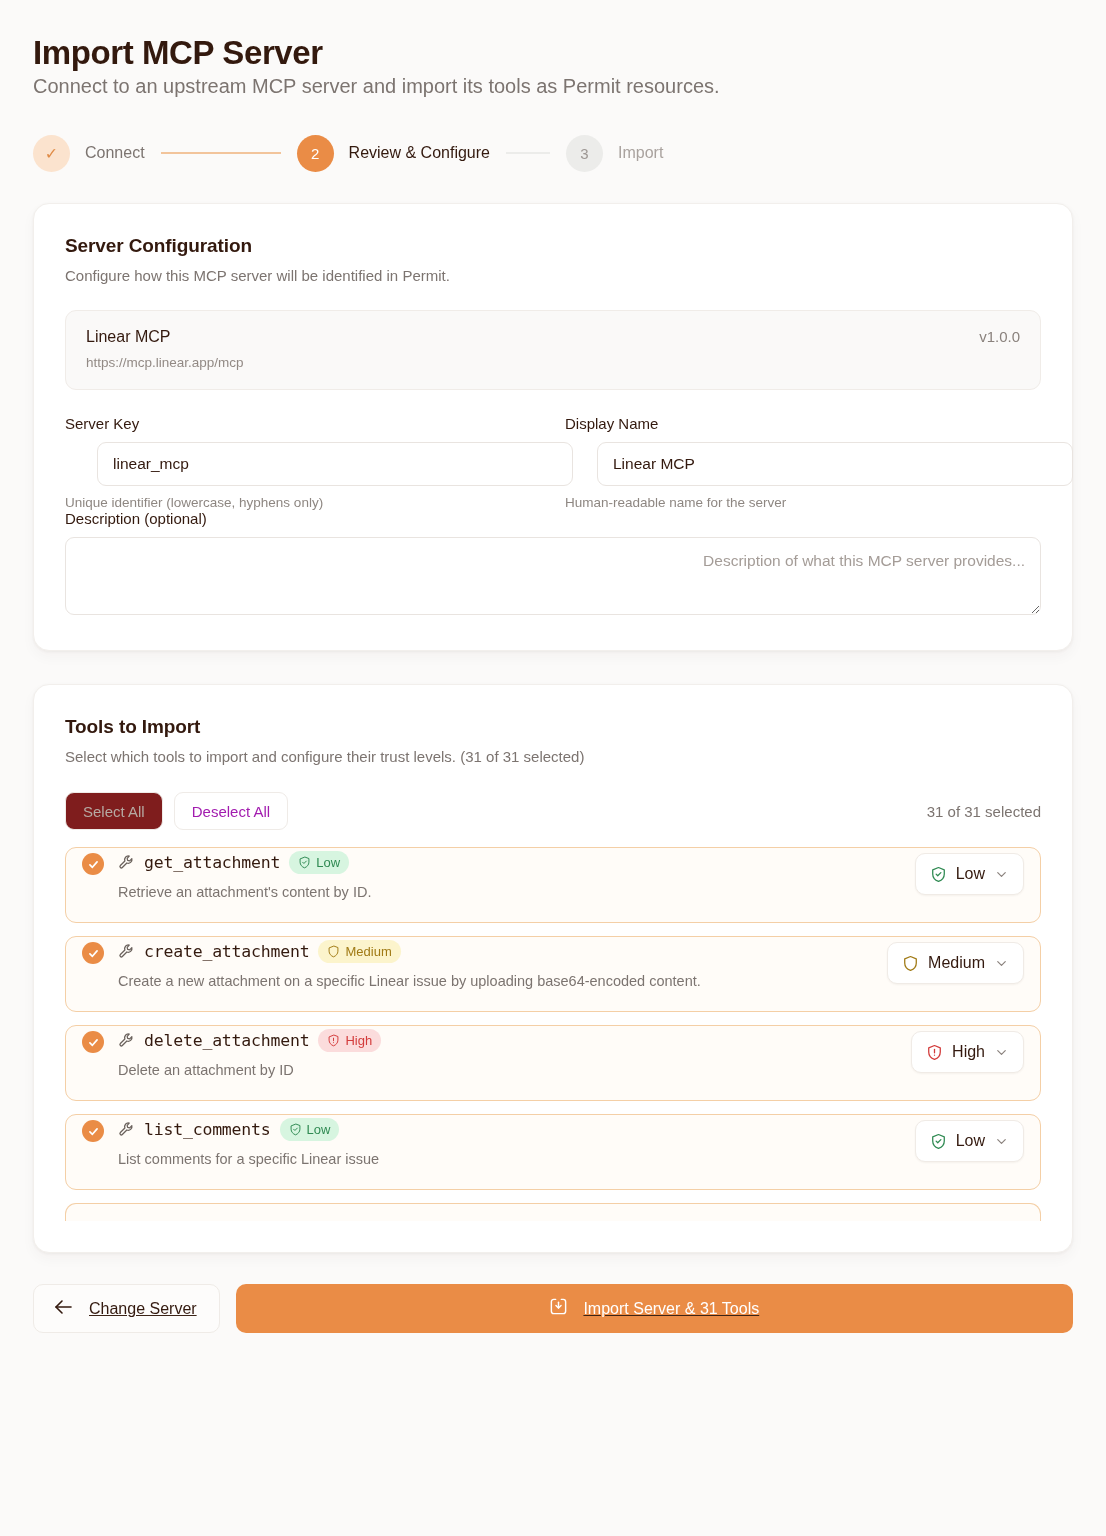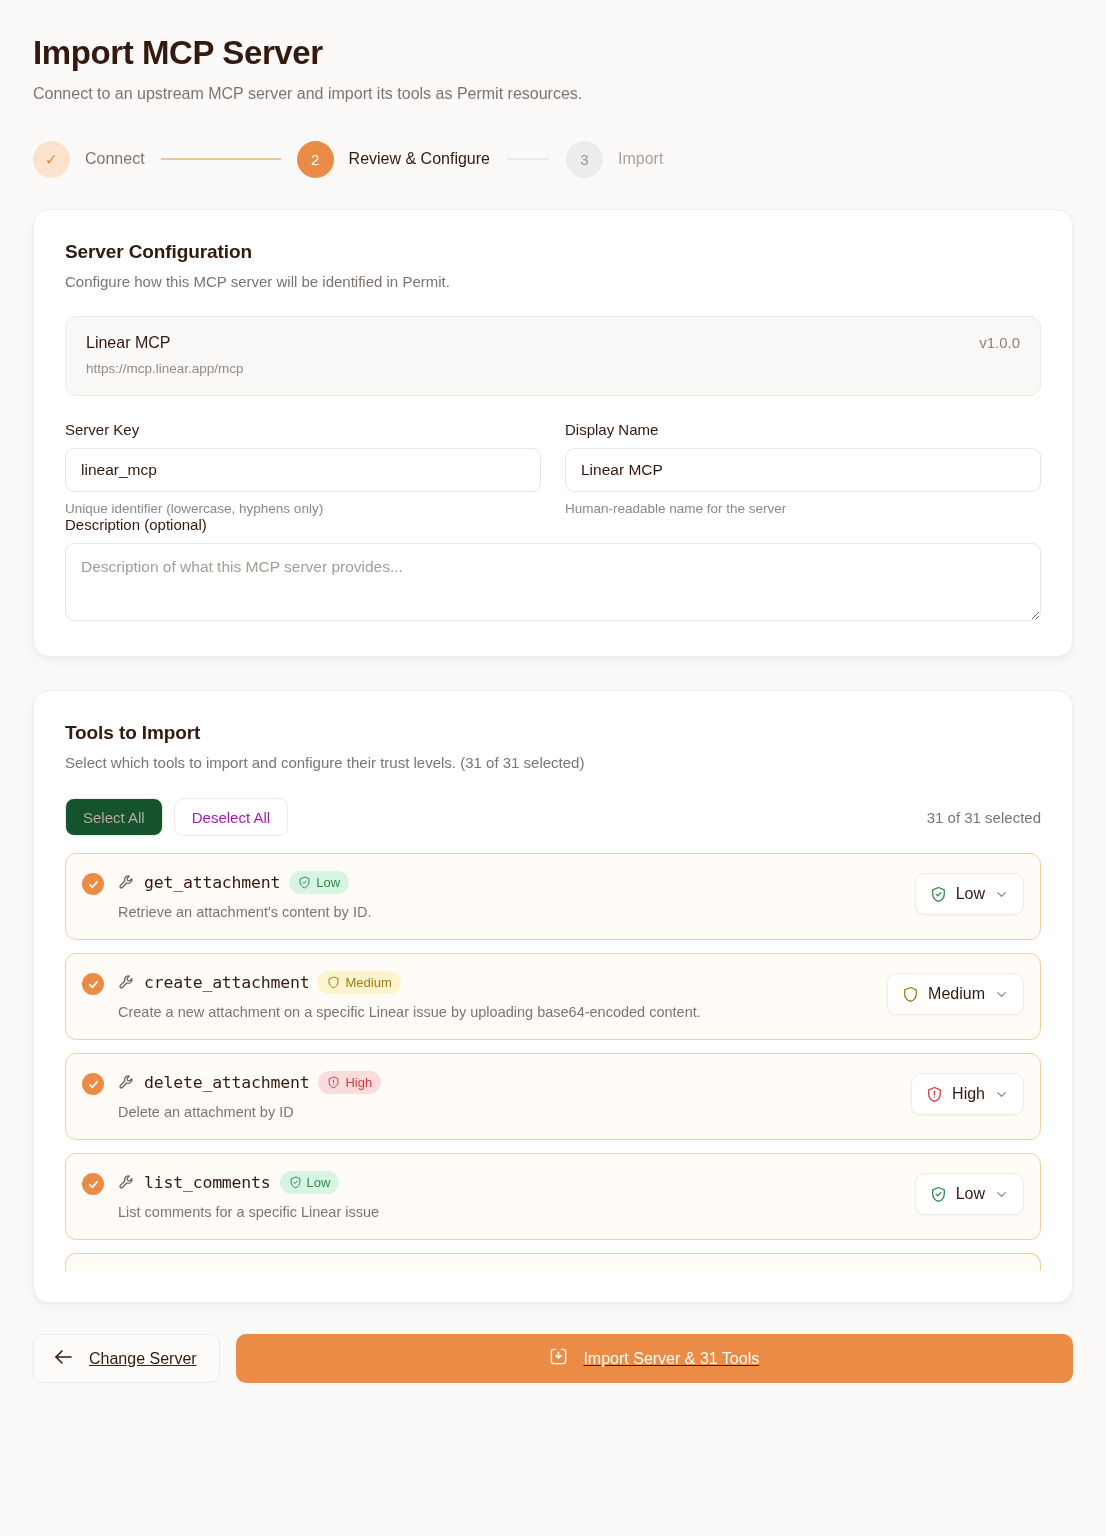"Connect to an upstream MCP" .page-subtitle { font-size: 16px -> 20px; margin-top: 11px -> none }
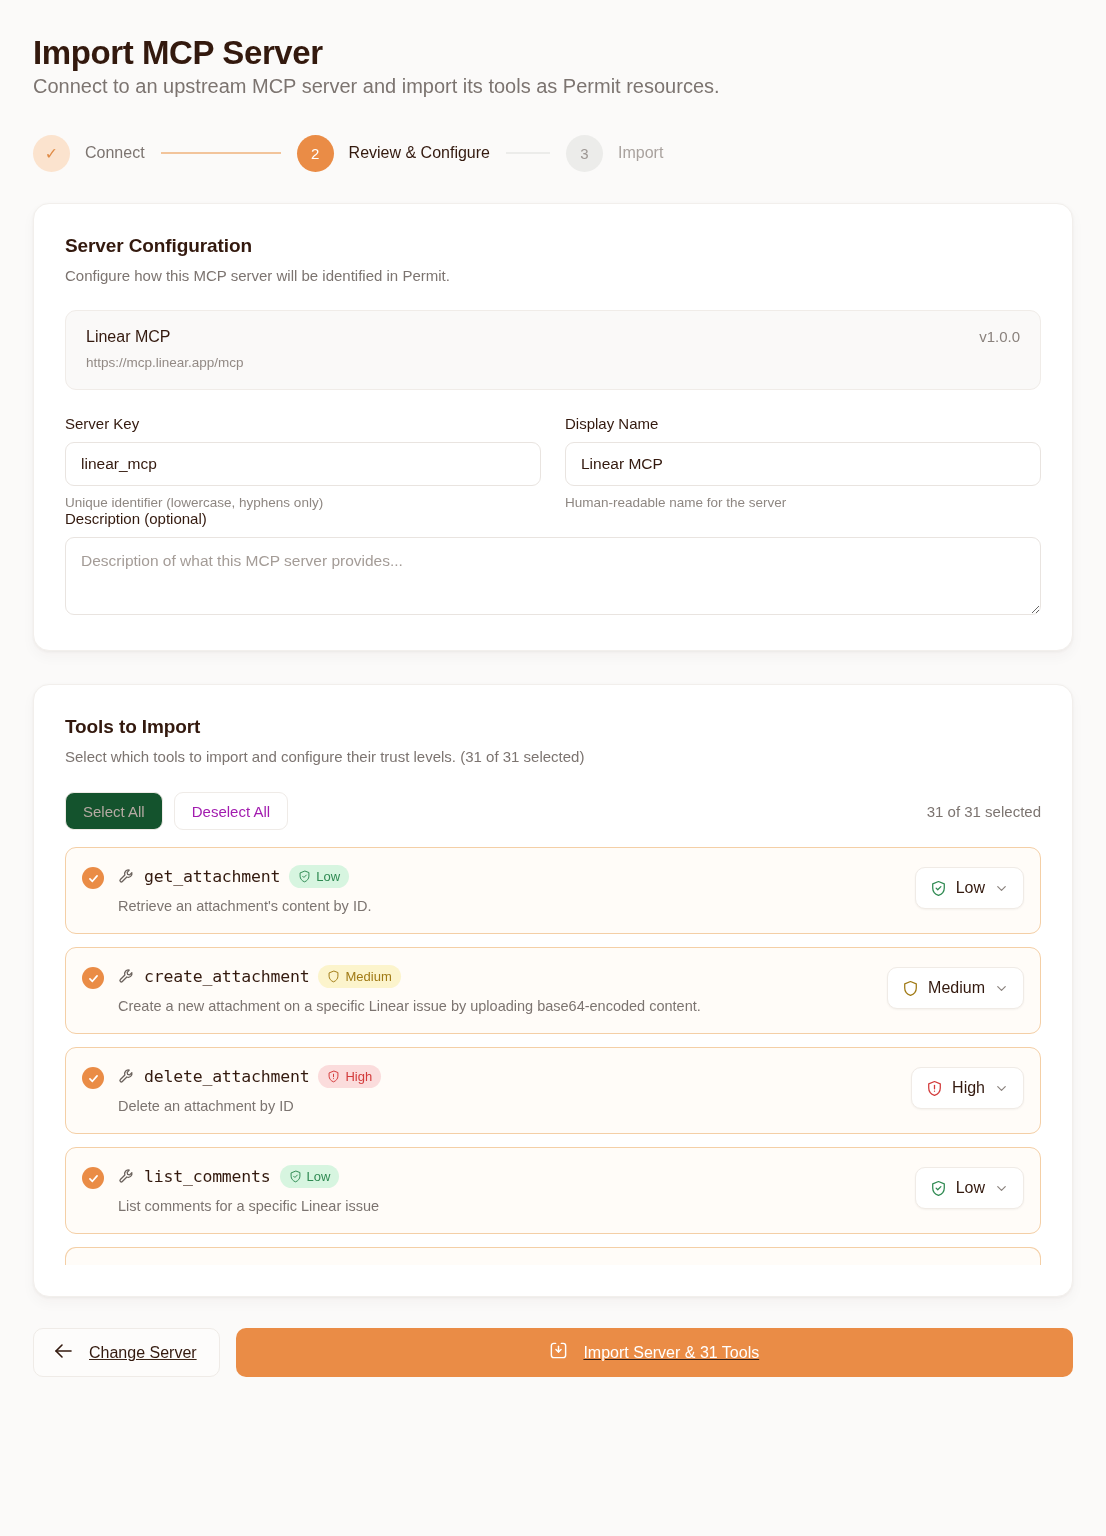"linear_mcp" .text-input { margin-left: none -> 32px }
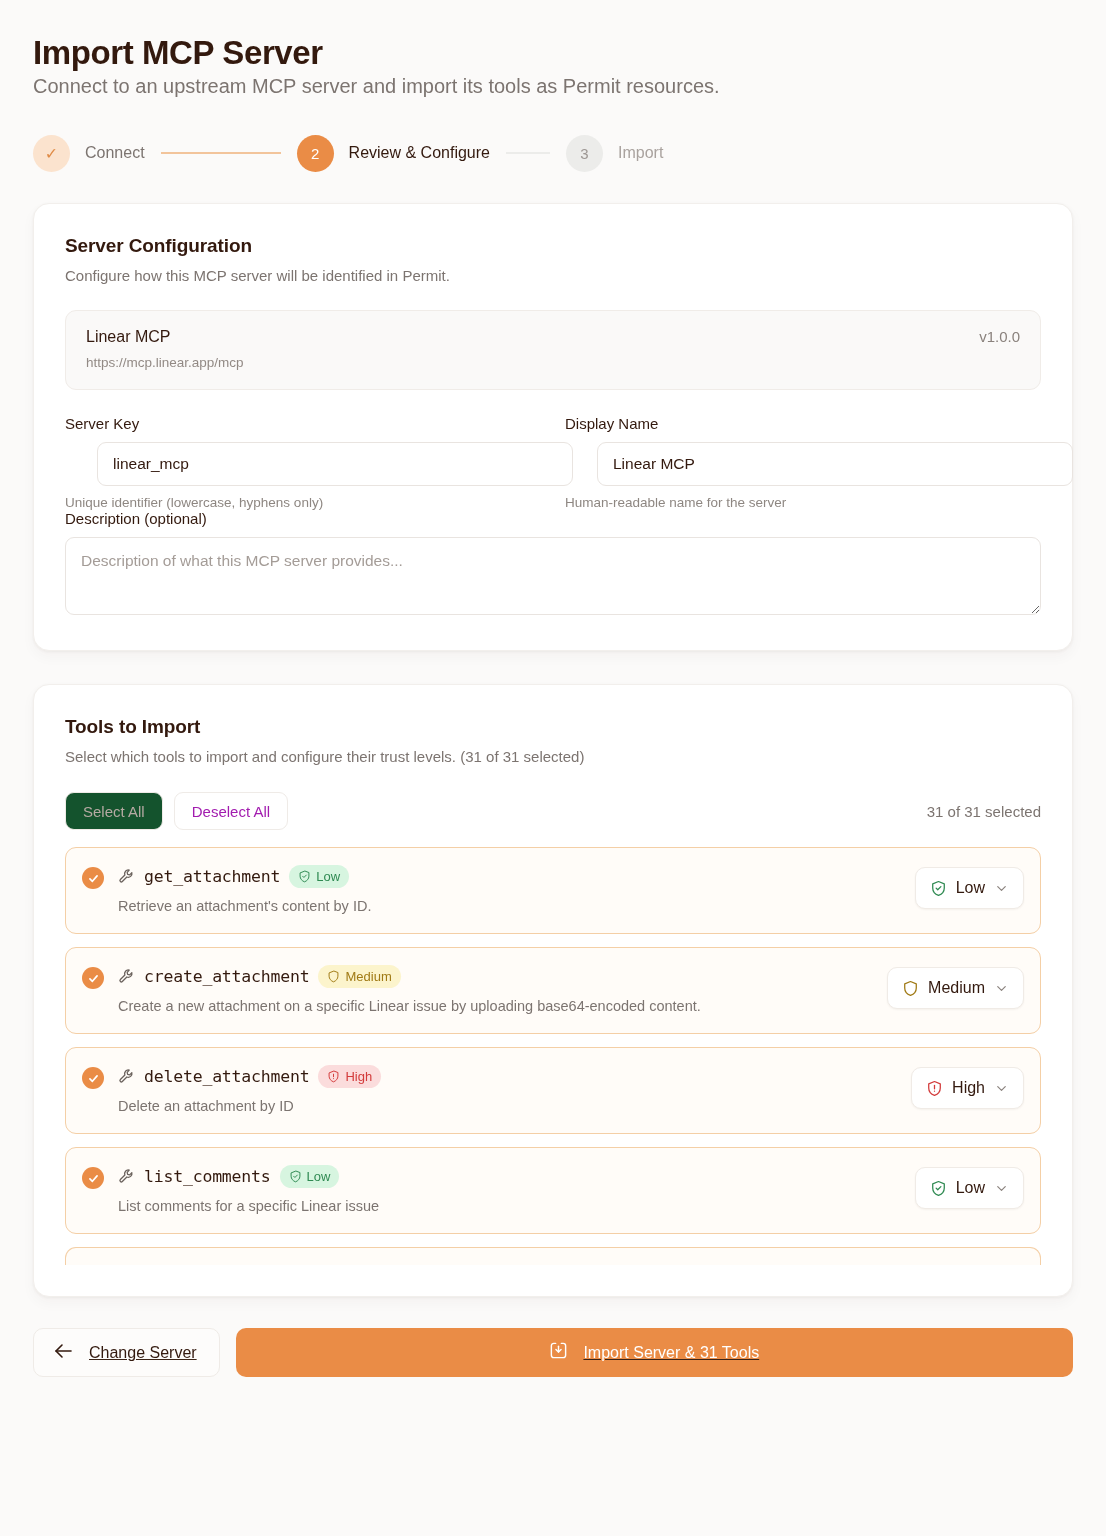"Description of what this MCP" .textarea { text-align: none -> right }
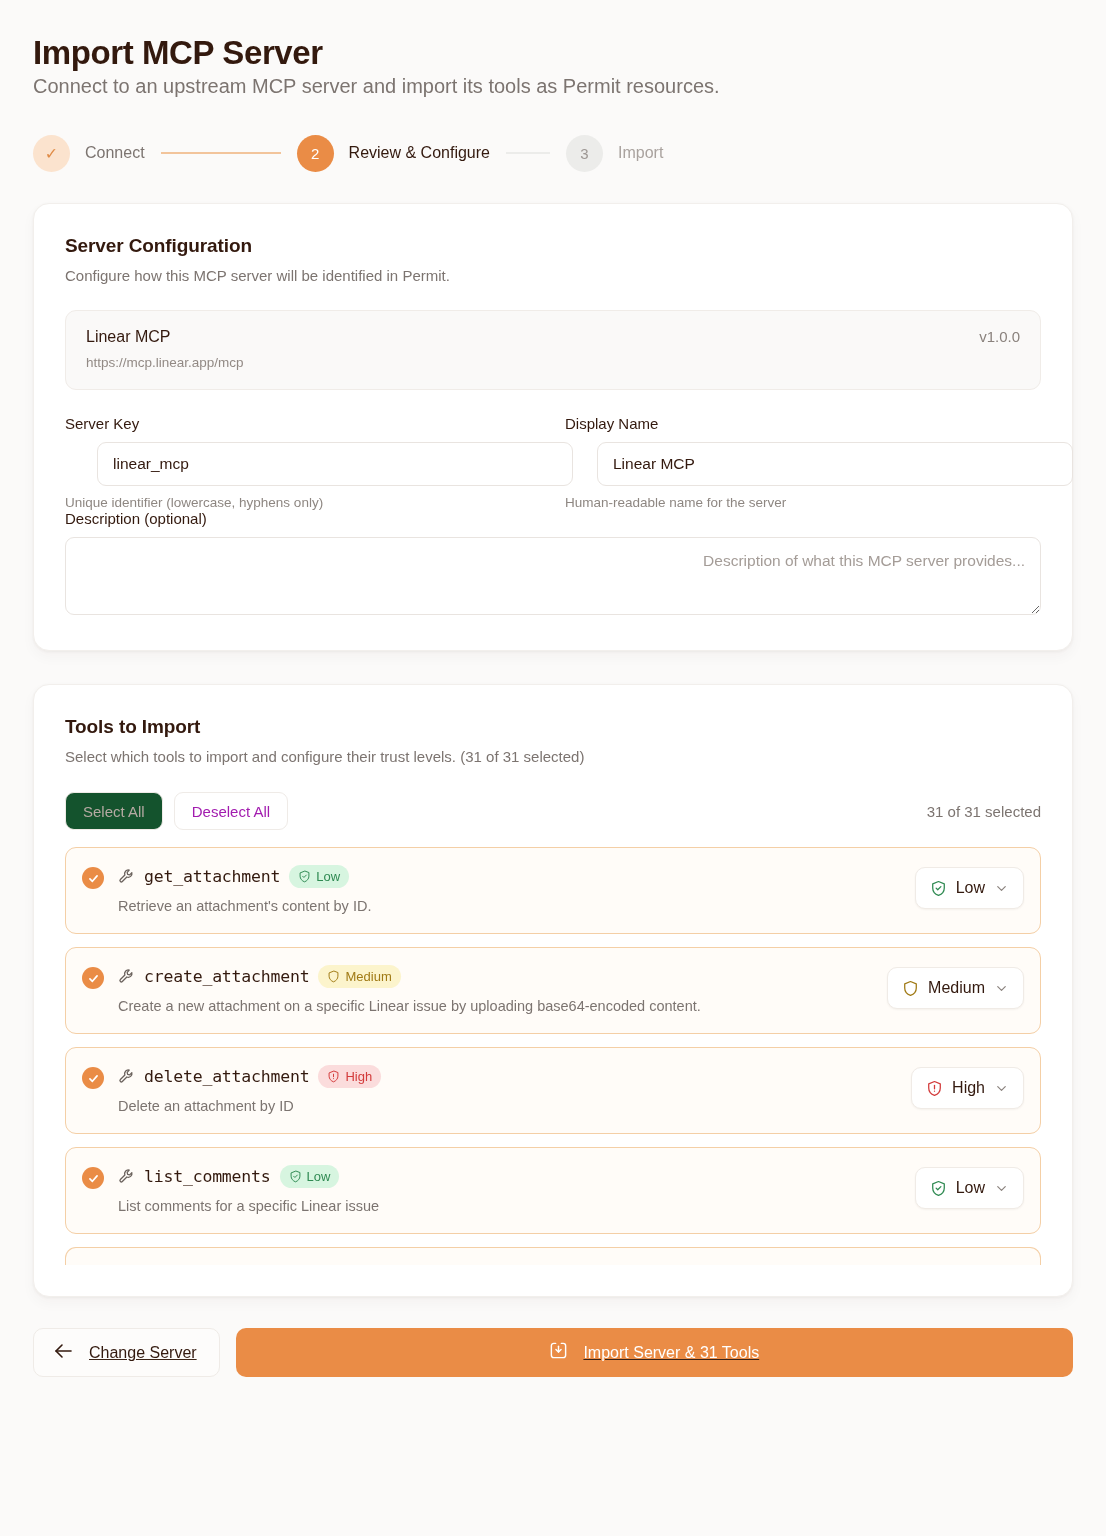"Select All" .btn-ghost { background: #14532d -> #7f1d1d }
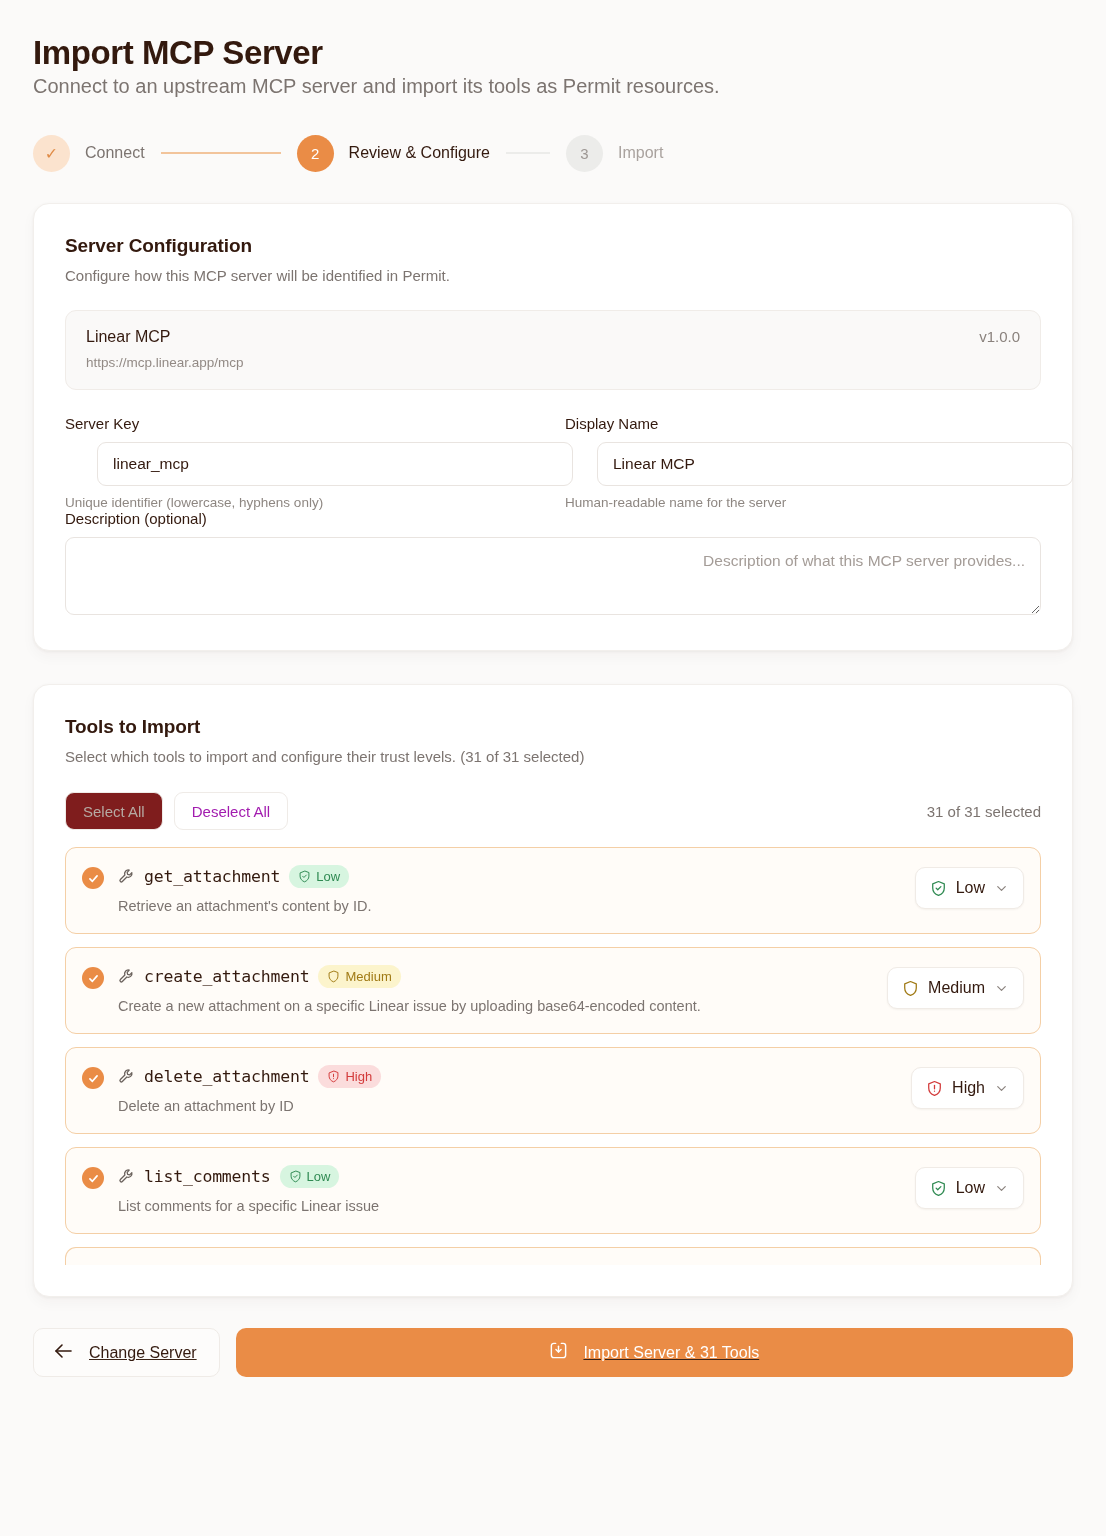"get_attachment" .tool-row { padding: 17px 16px 16px 16px -> 3px 16px 16px 16px }
